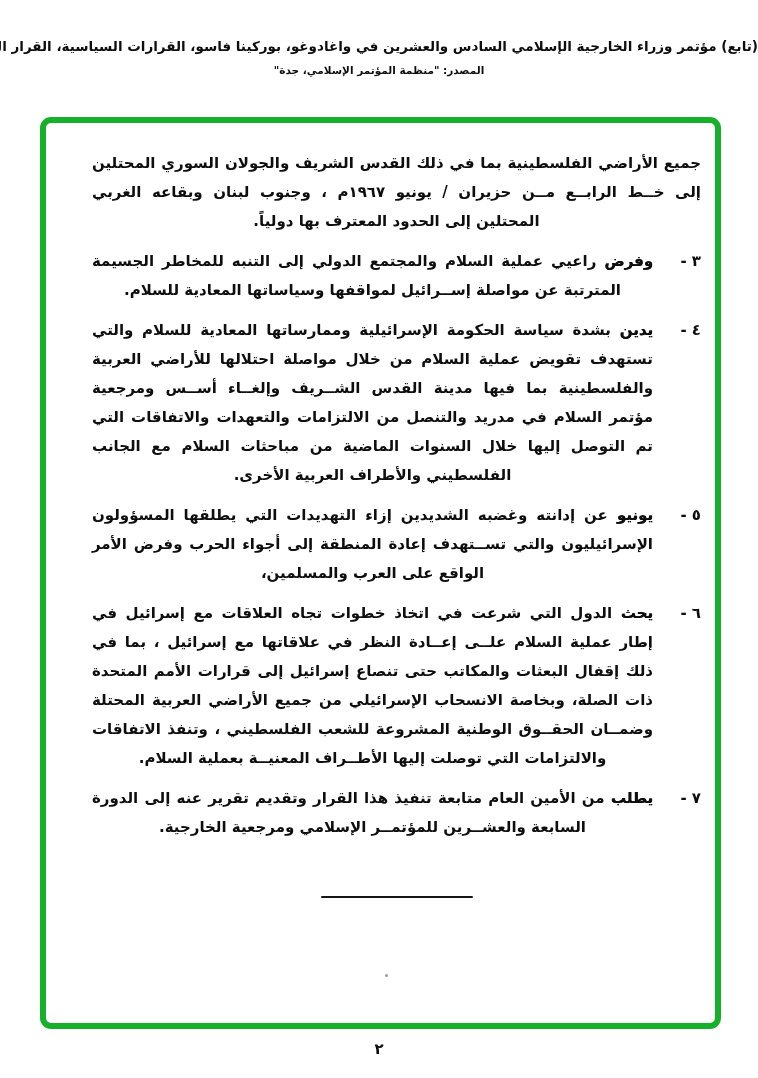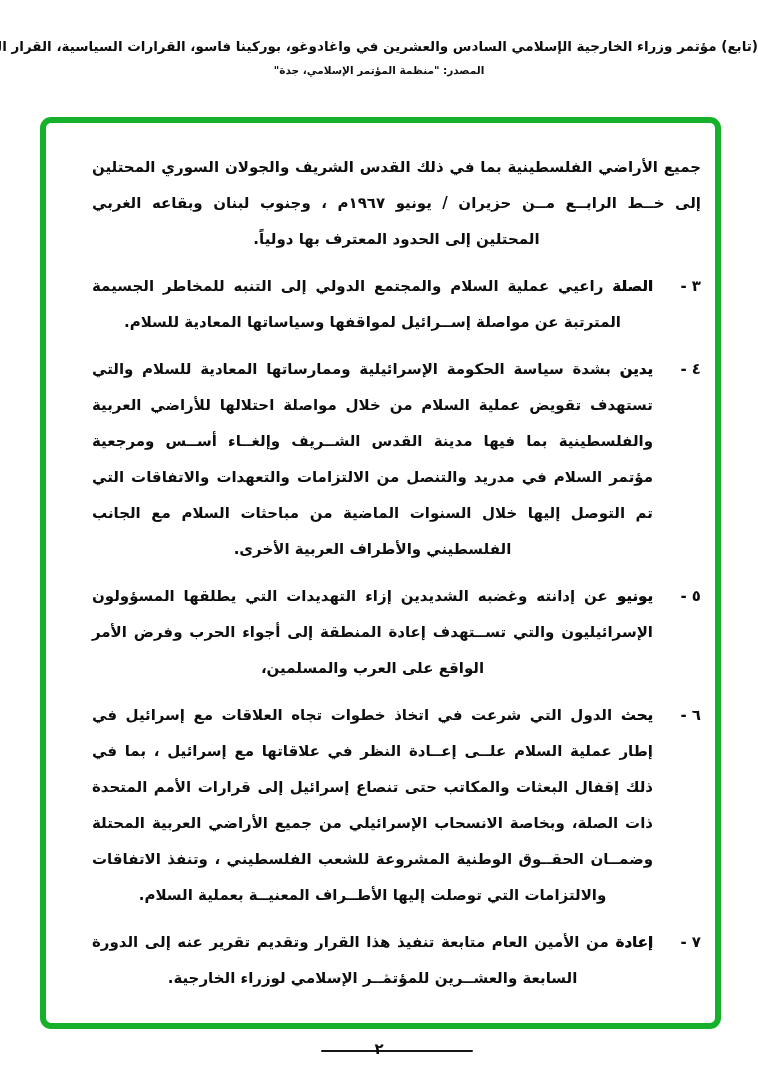"جميع الأراضي الفلسطينية بما في" .para, .item-text, .item-marker { line-height: 36px -> 29px }
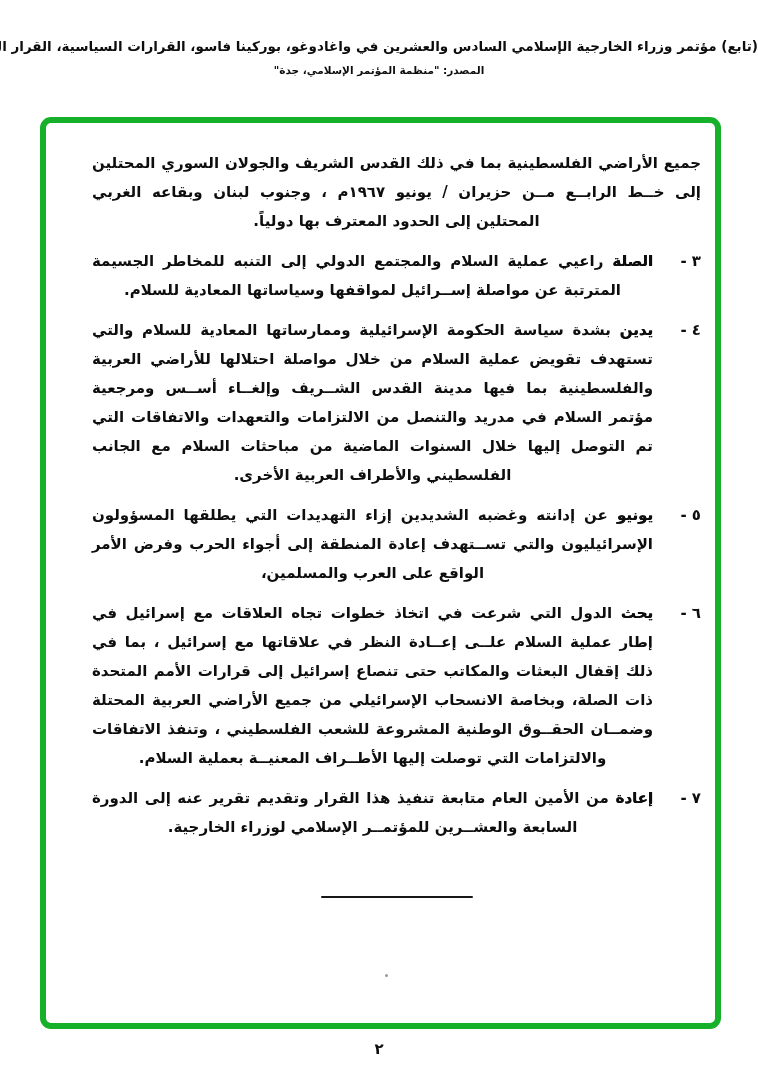"الصلة" span.lead { text: الصلة -> وفرض }
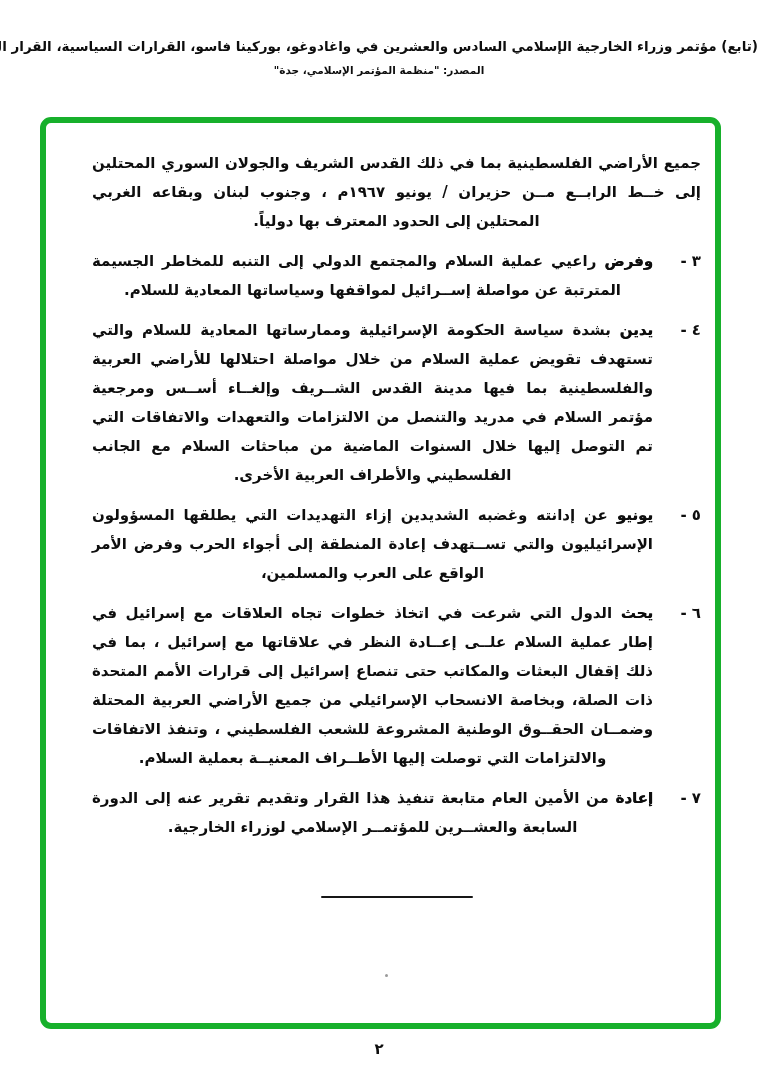"من الأمين العام متابعة تنفيذ" span { text: لوزراء -> ومرجعية }
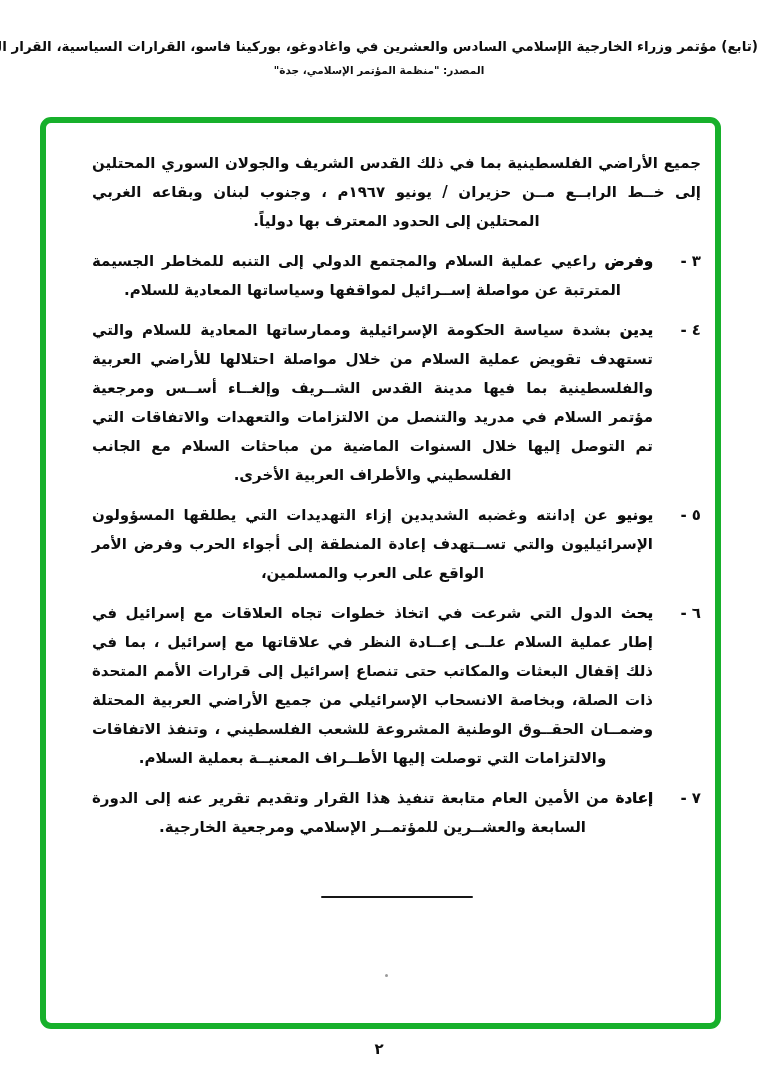"إعادة" span.lead { text: إعادة -> يطلب }
